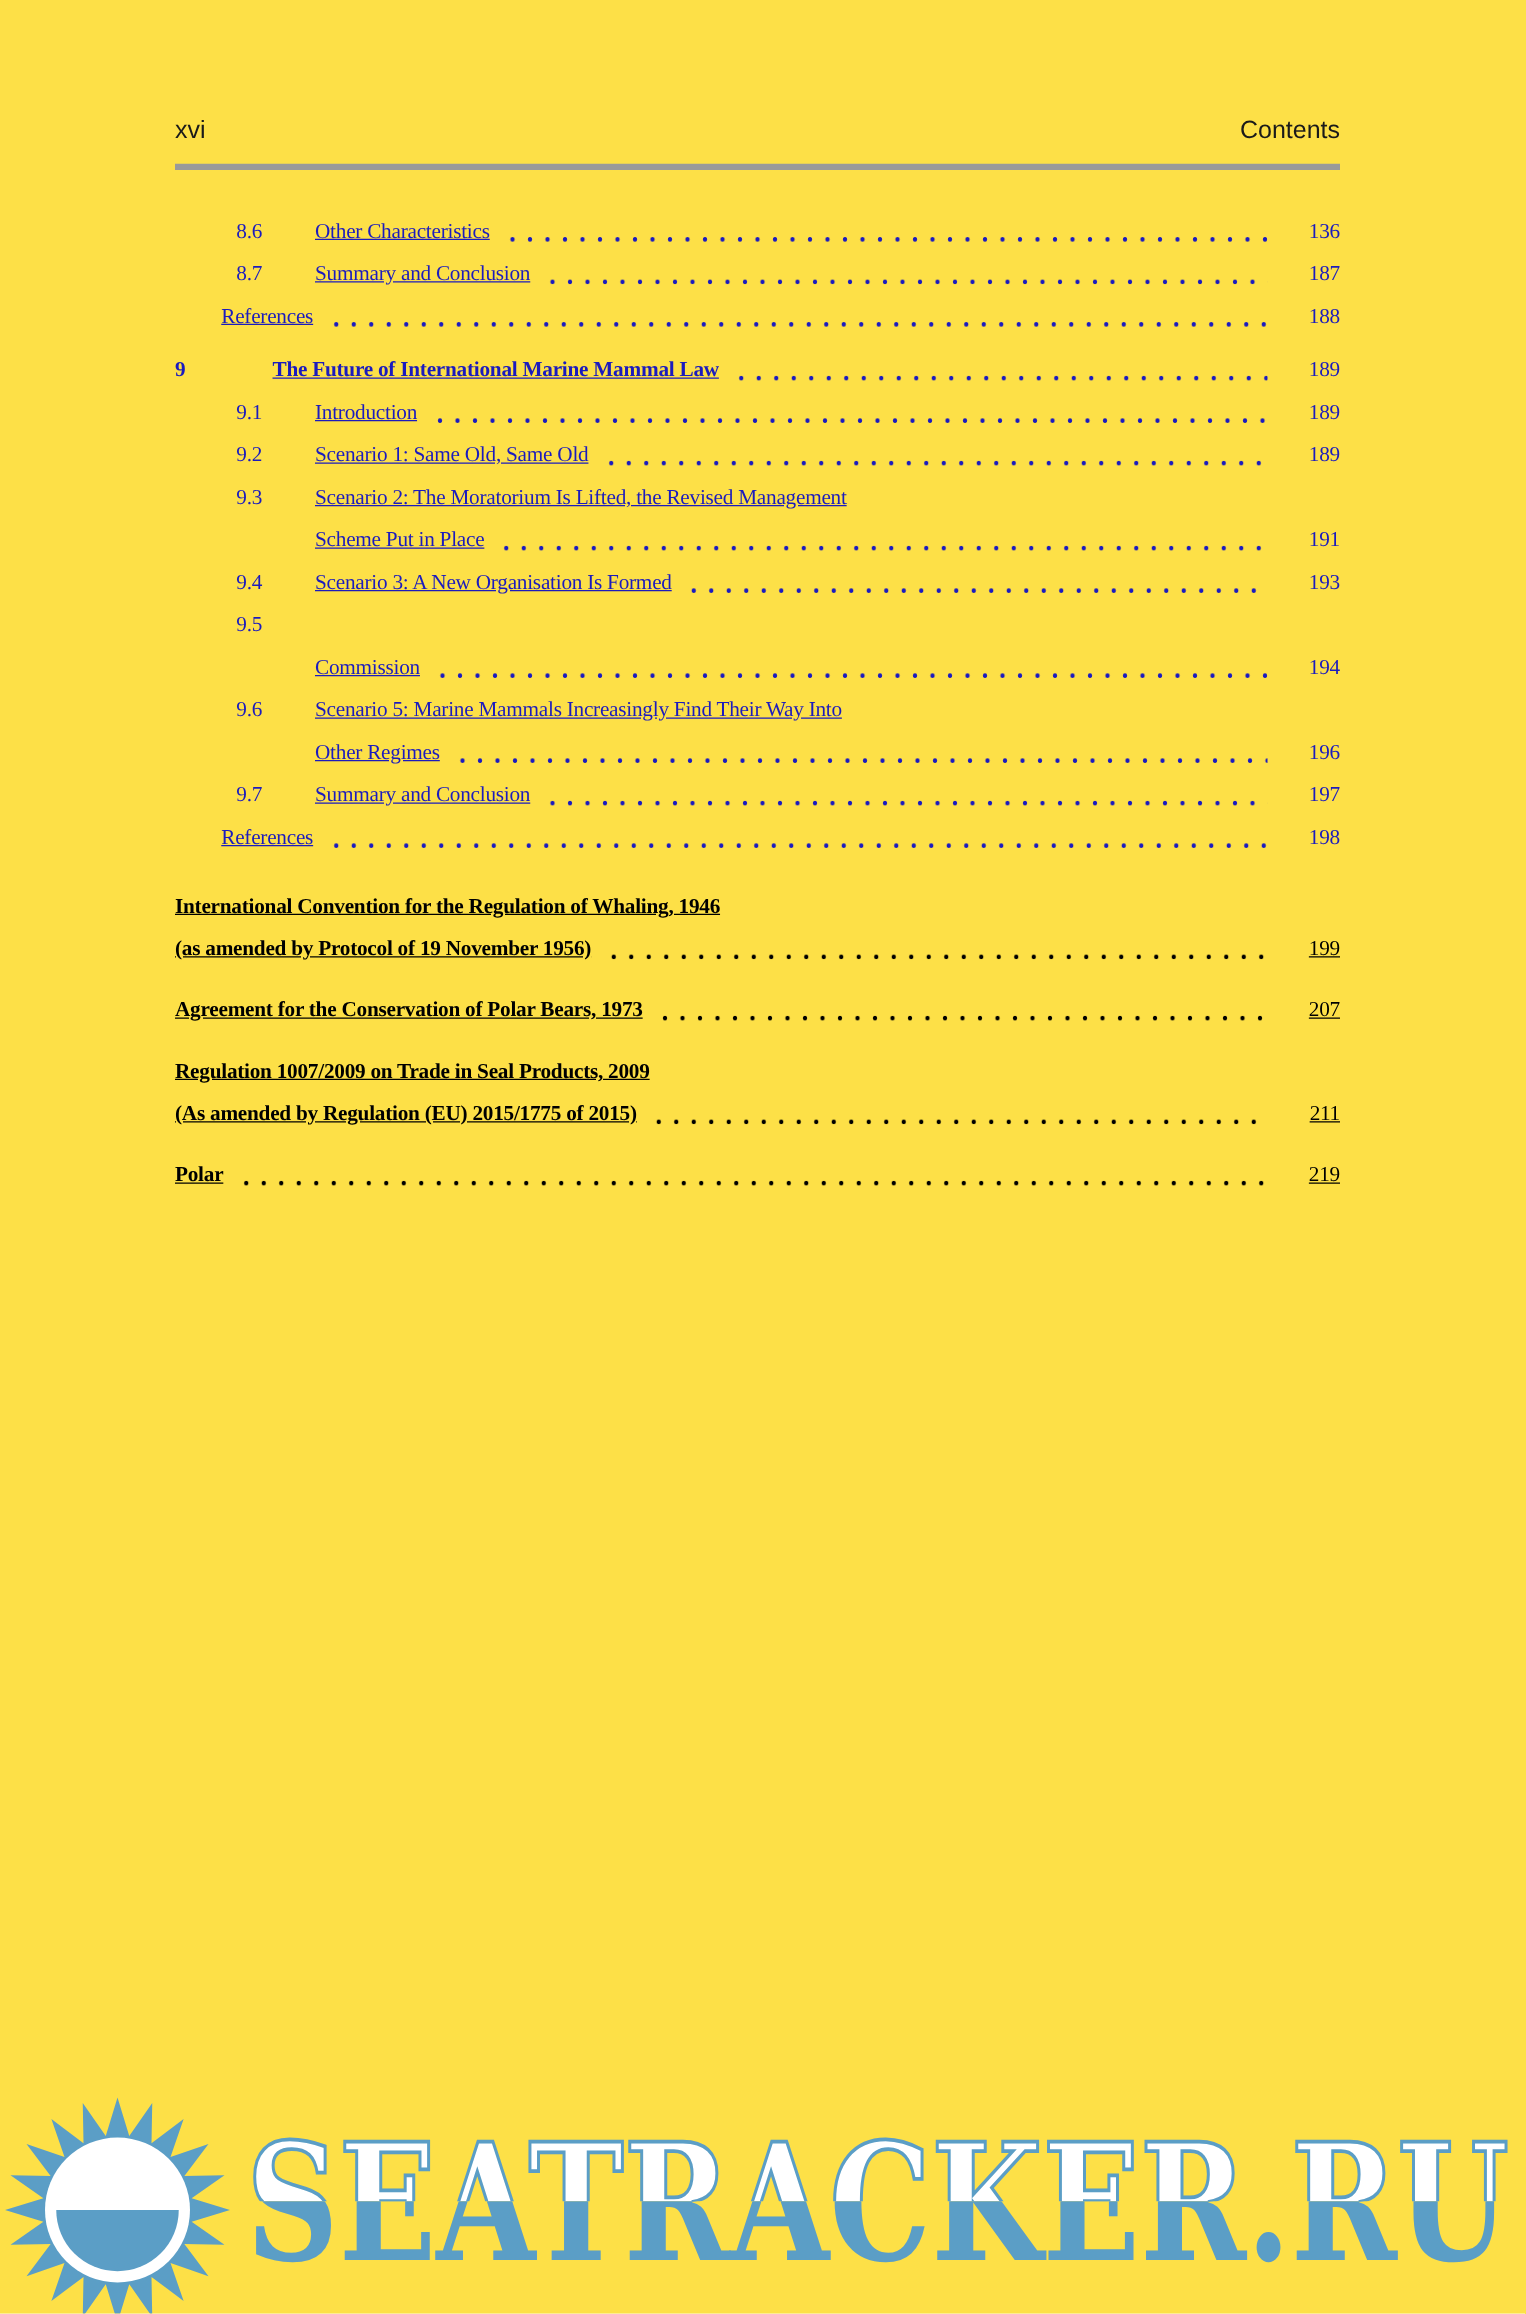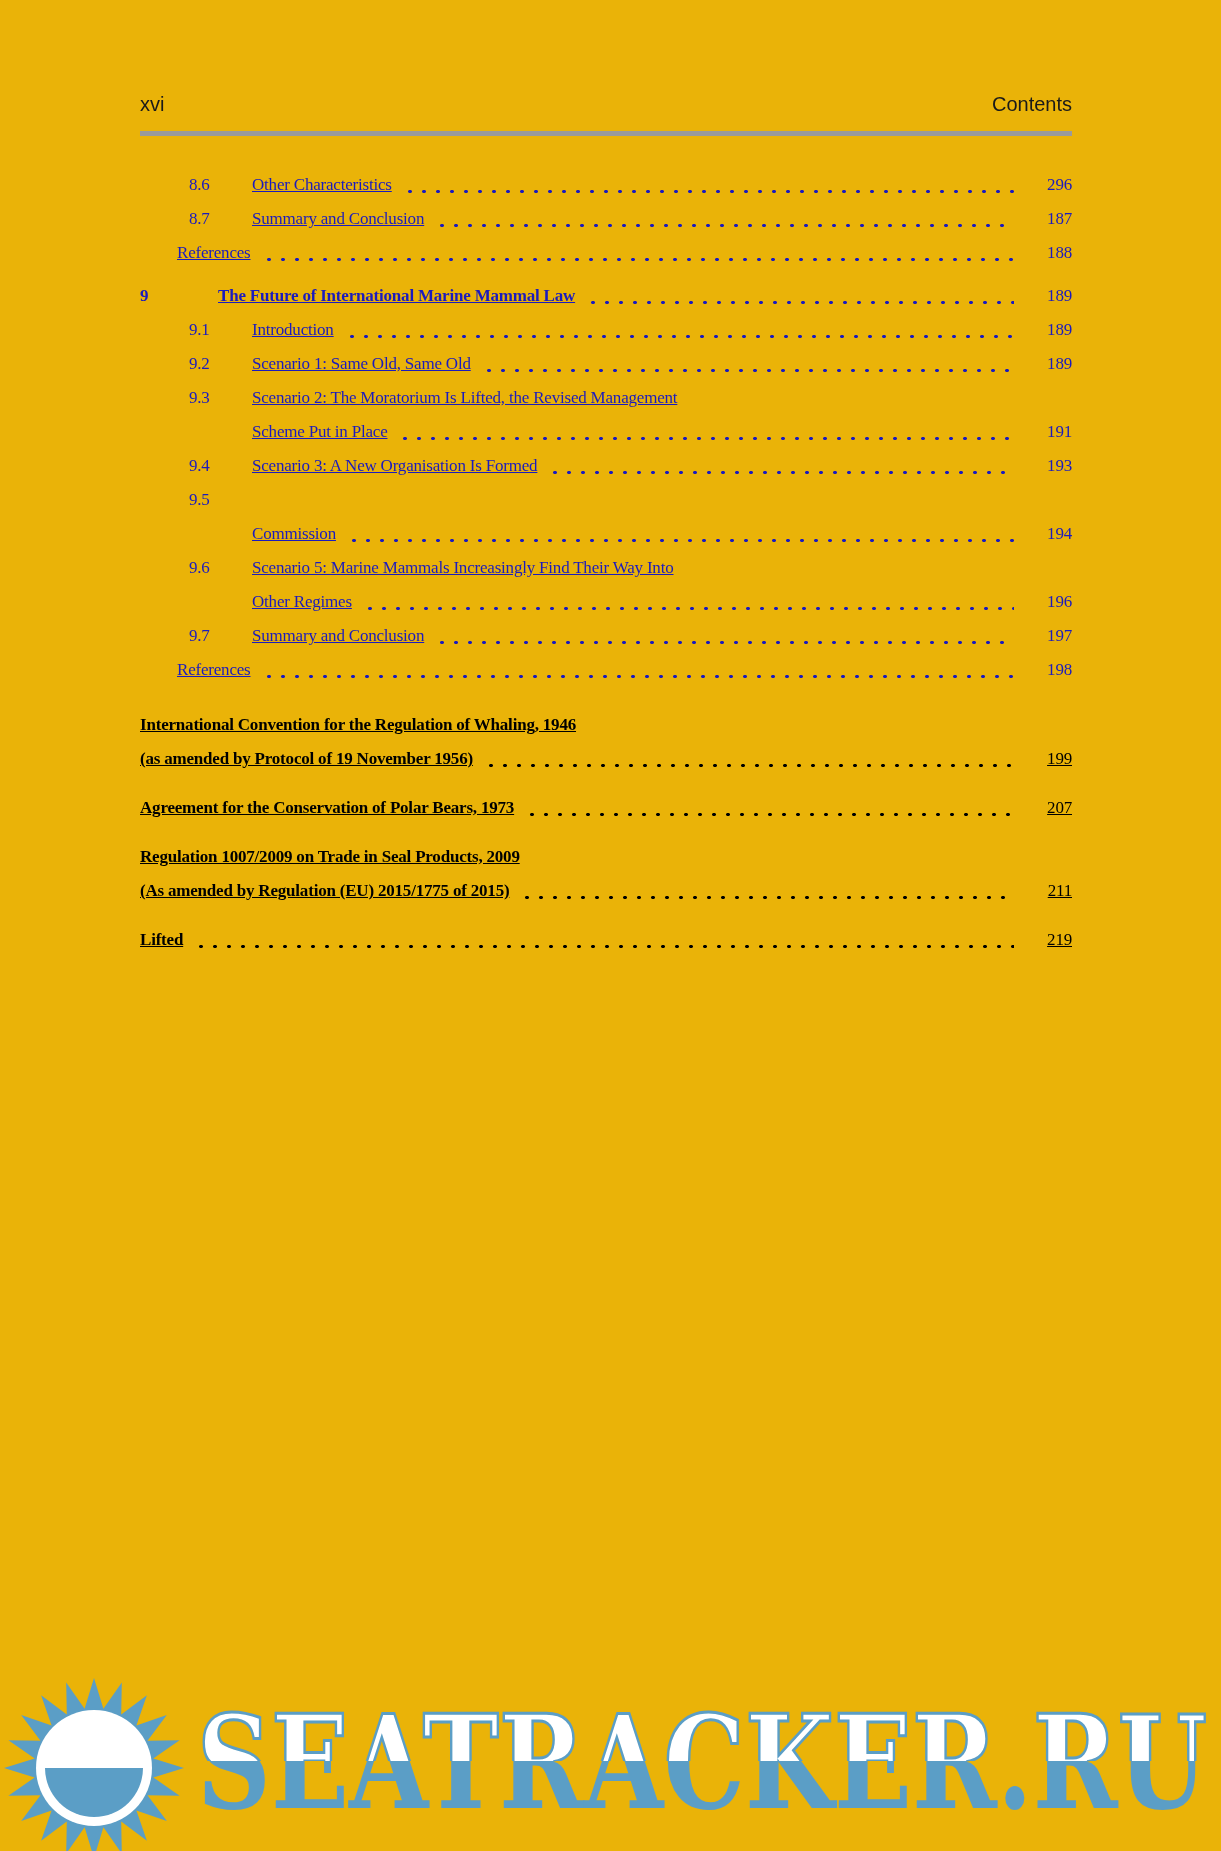"xvi" .screen { background: #eab308 -> #fde047 }
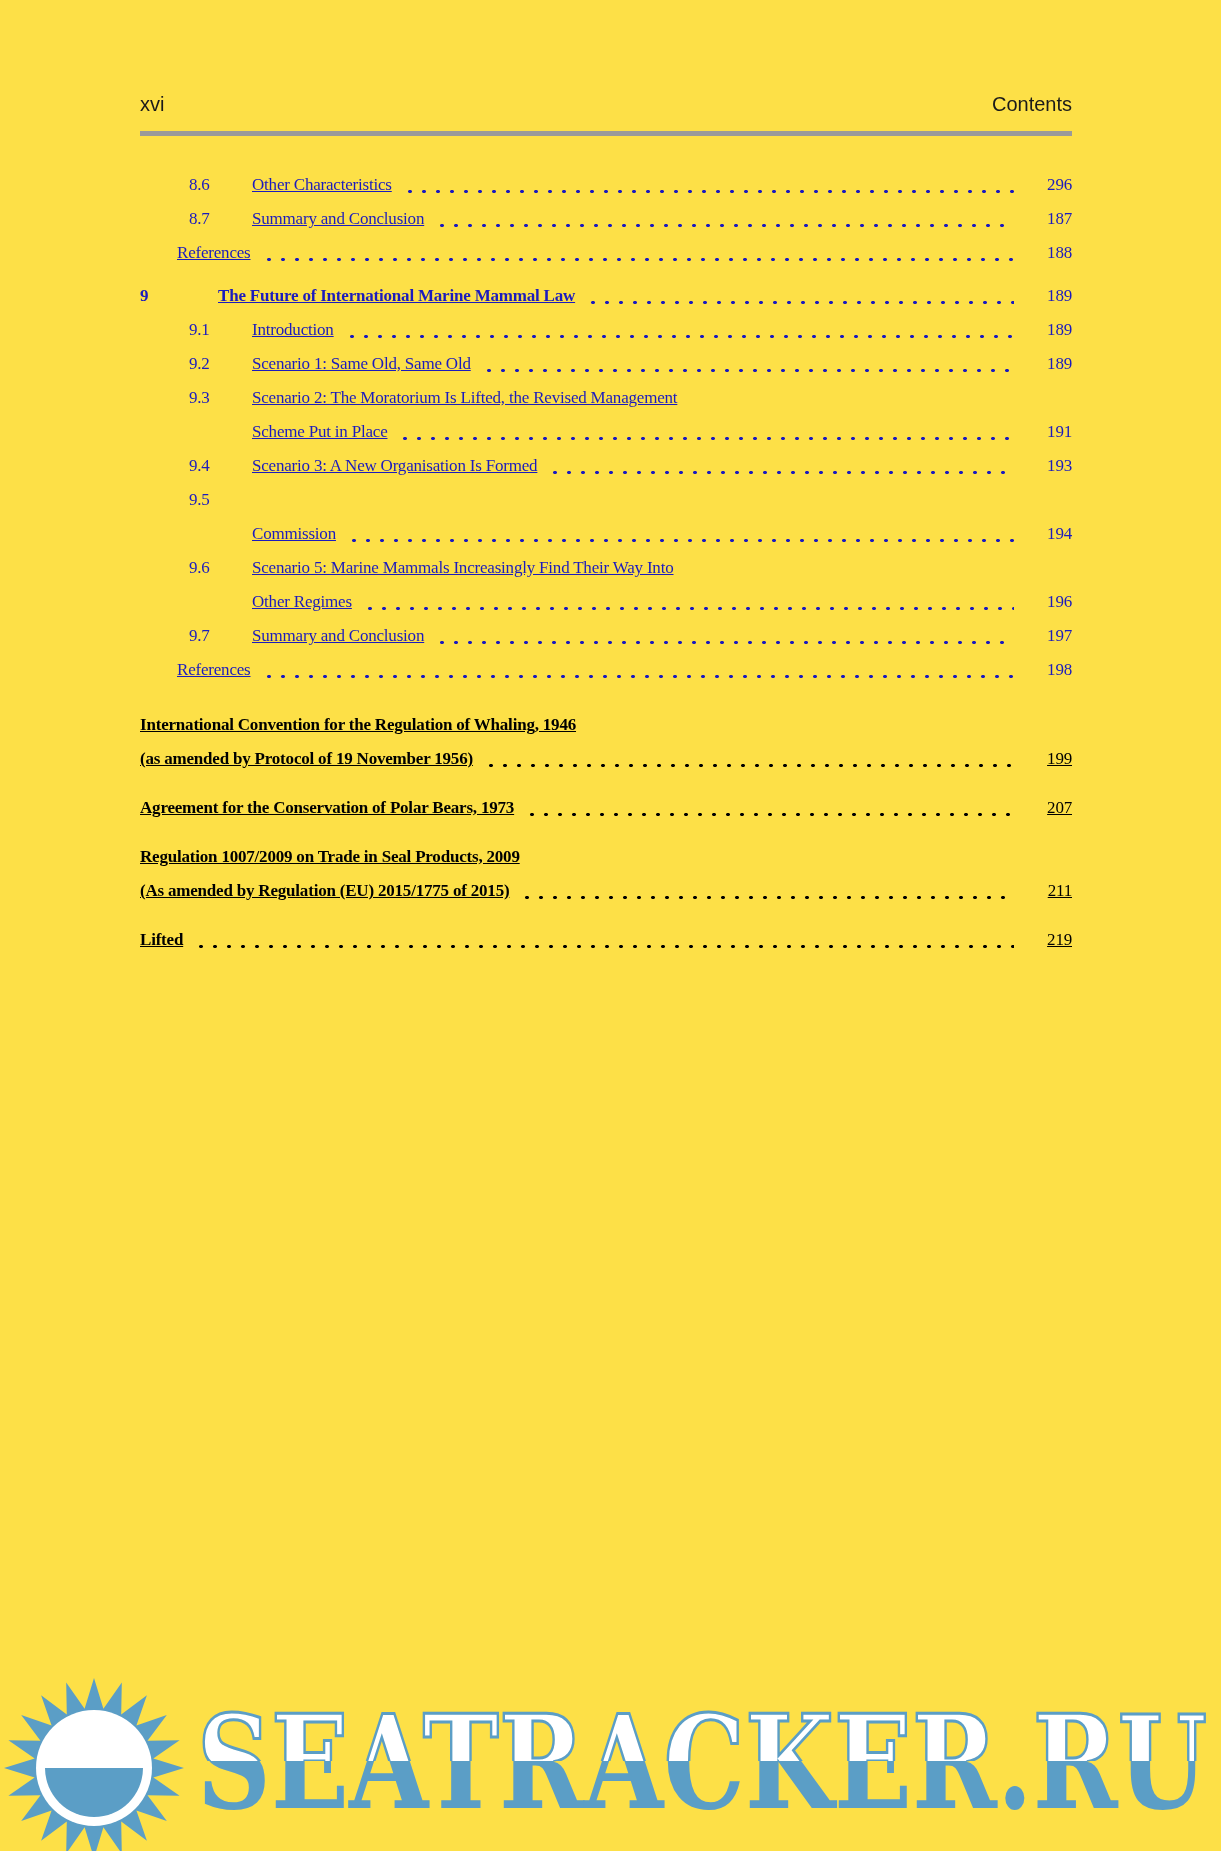"296" span.pg { text: 296 -> 136 }
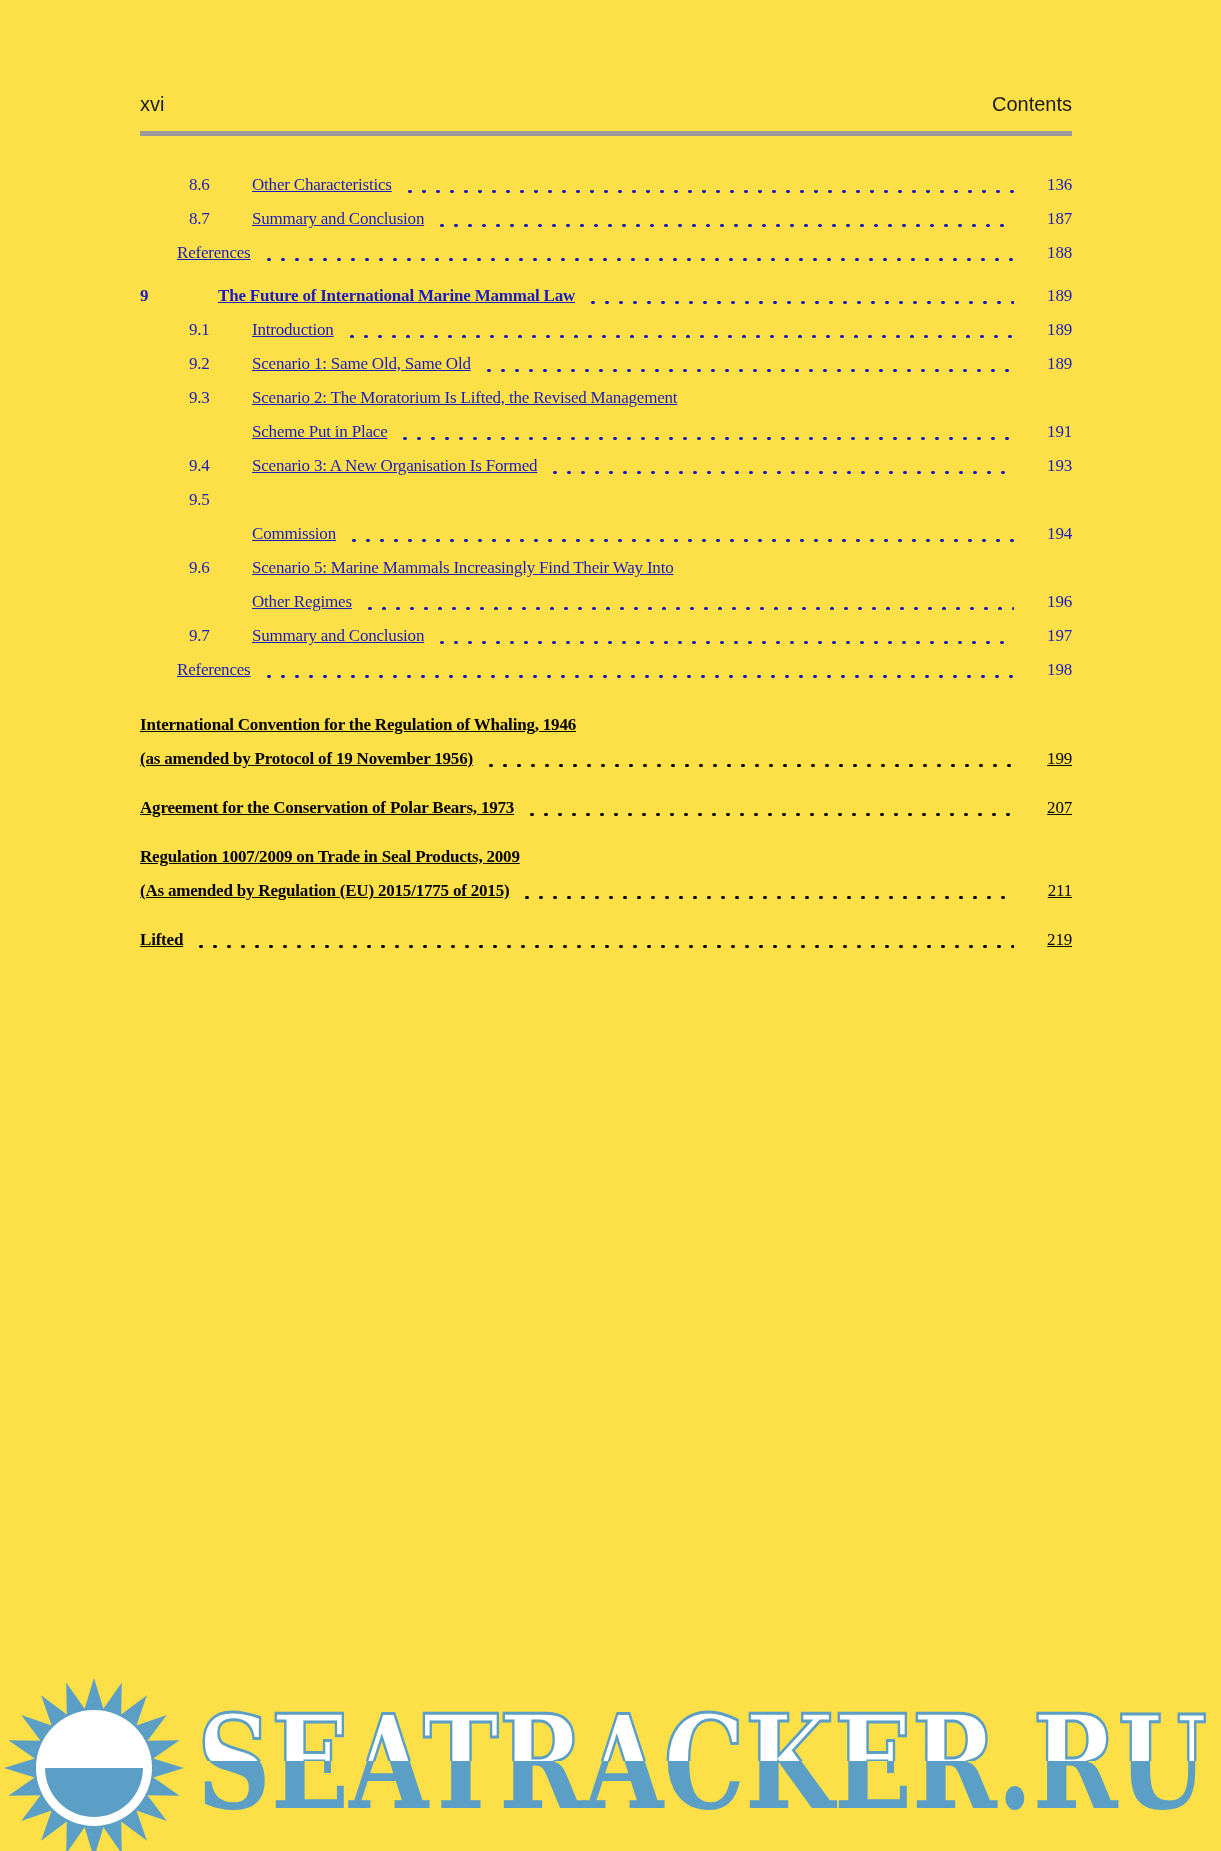"Lifted" span.txt { text: Lifted -> Polar }
